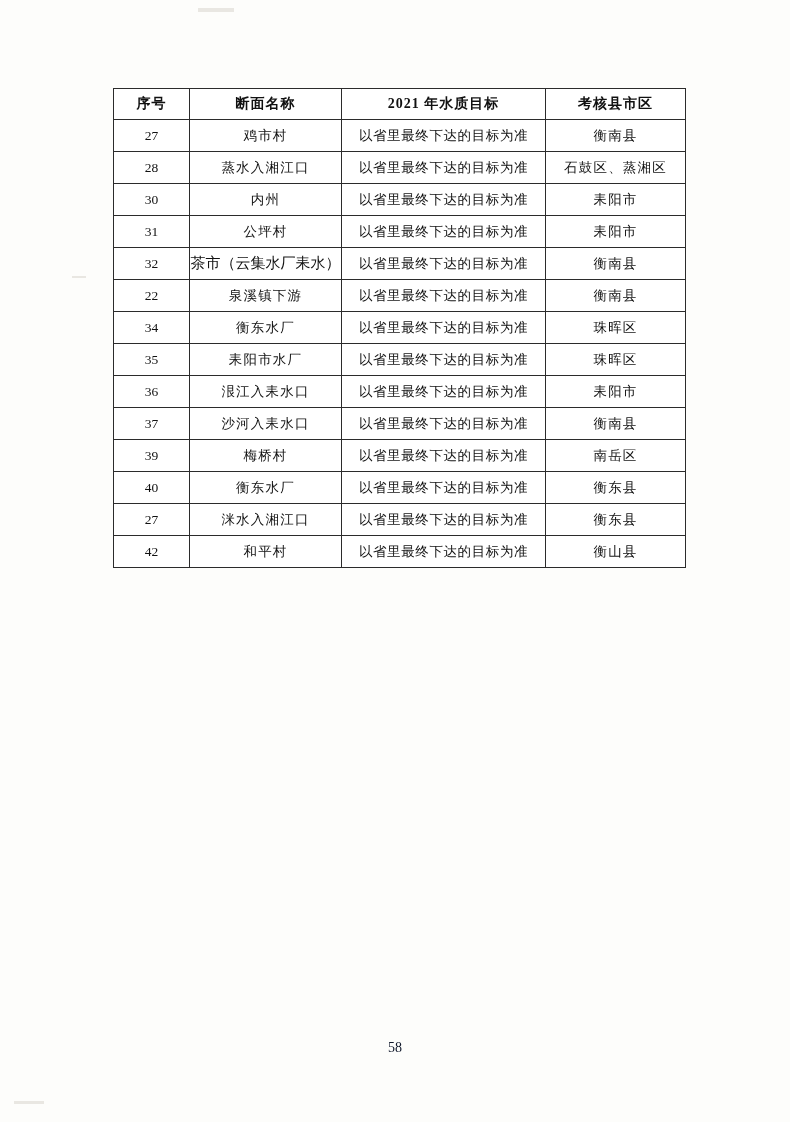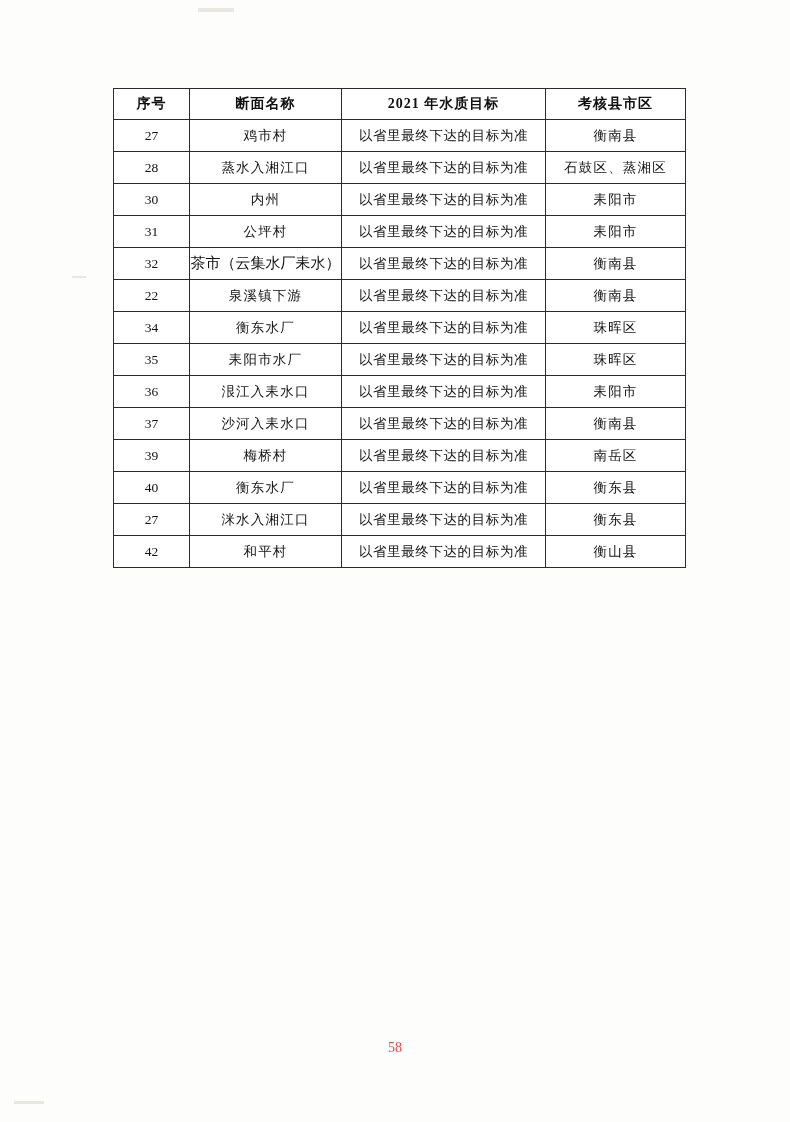"58" .page-number { color: #ef4444 -> #0f172a }
